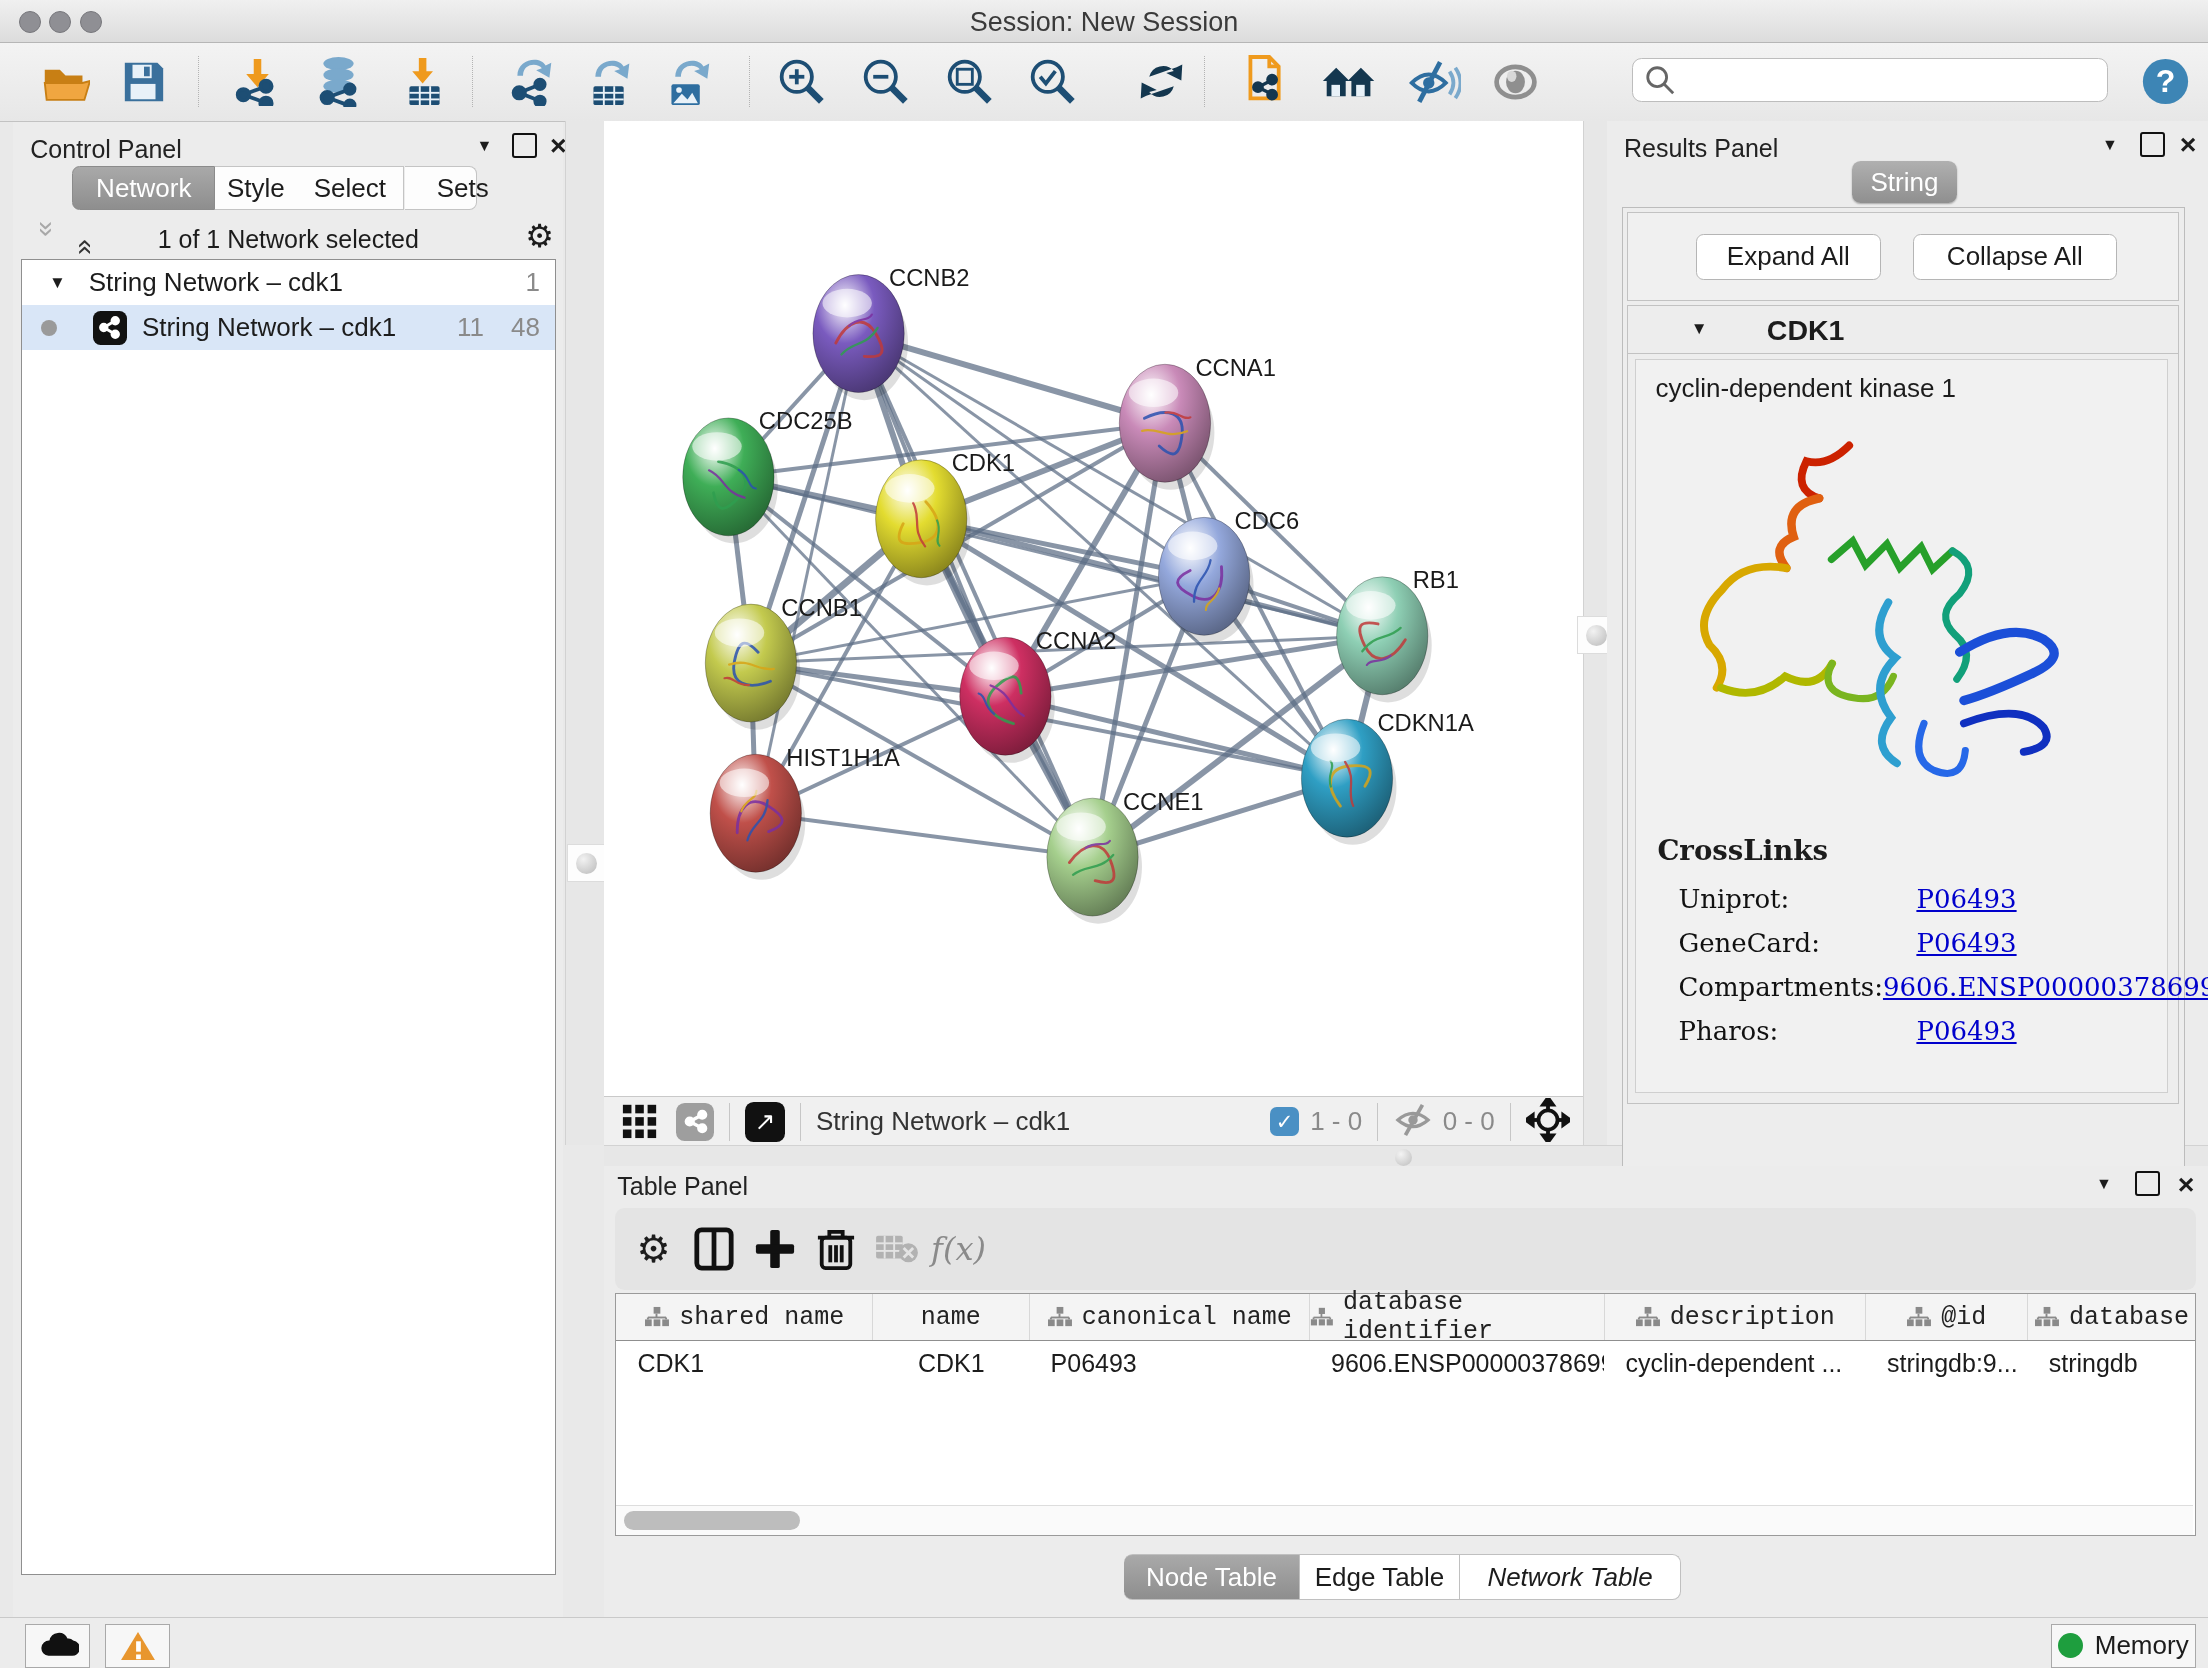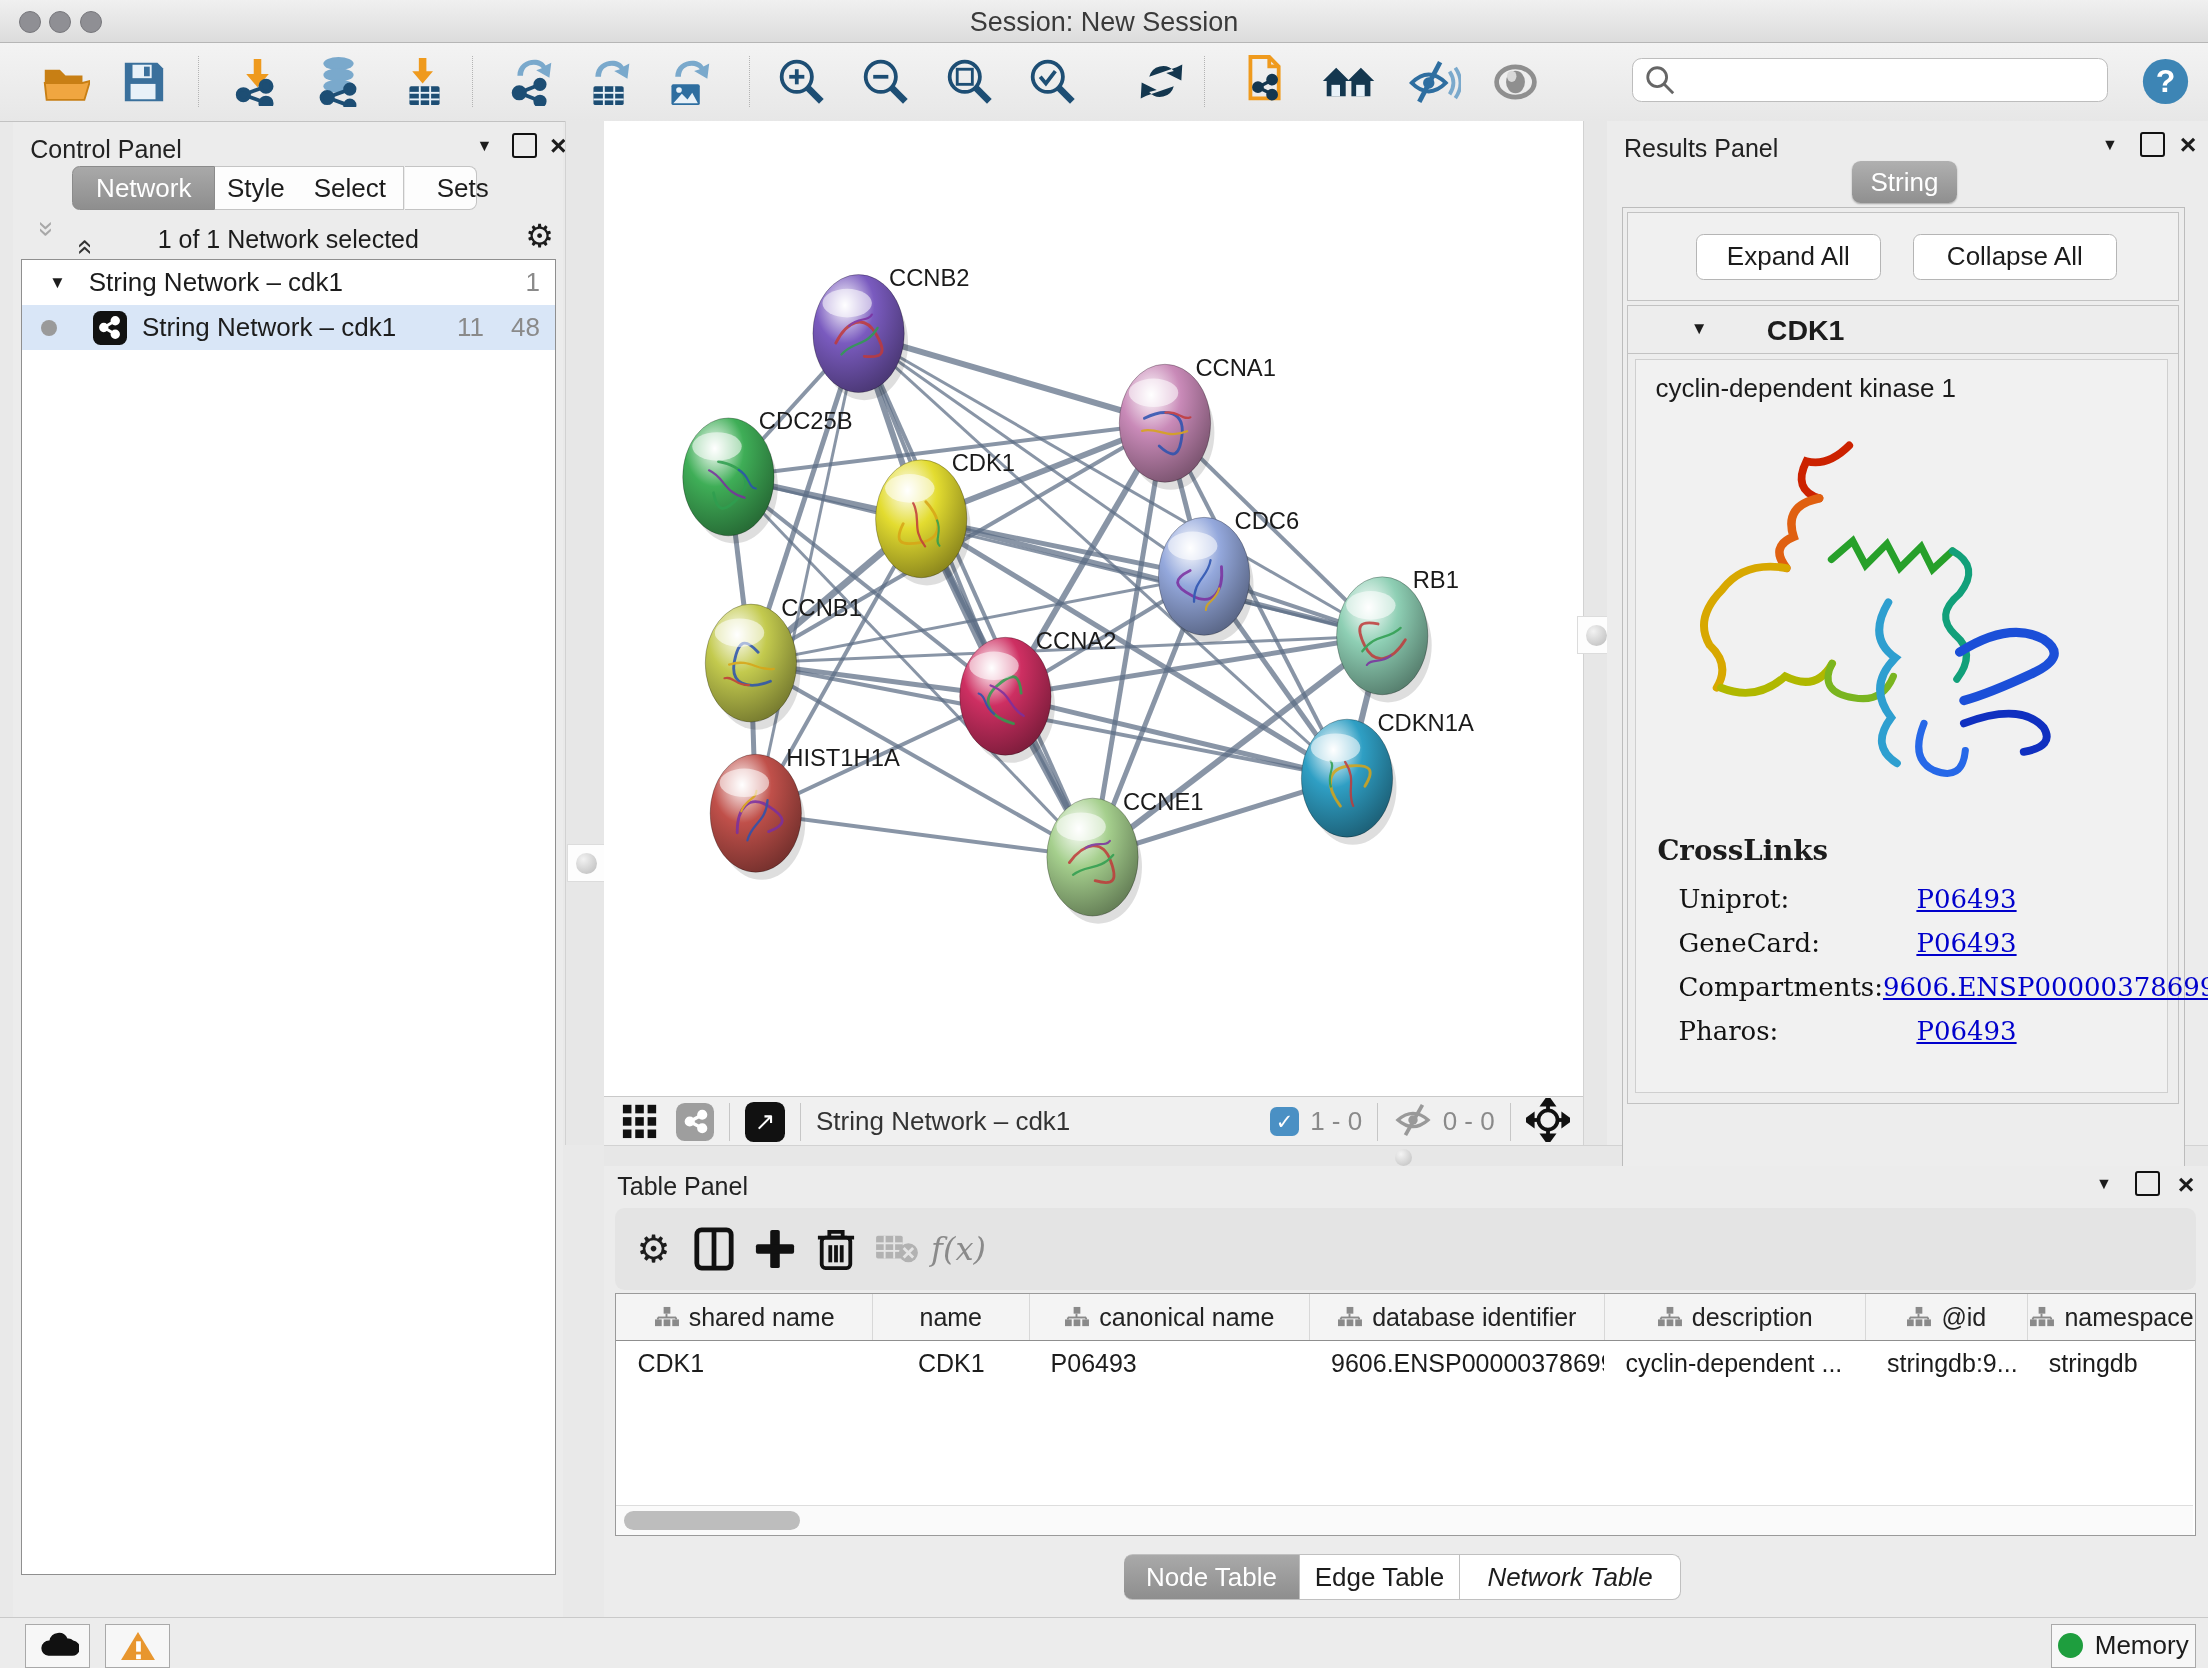"shared name" .th { font-family: none -> Liberation Mono, monospace }
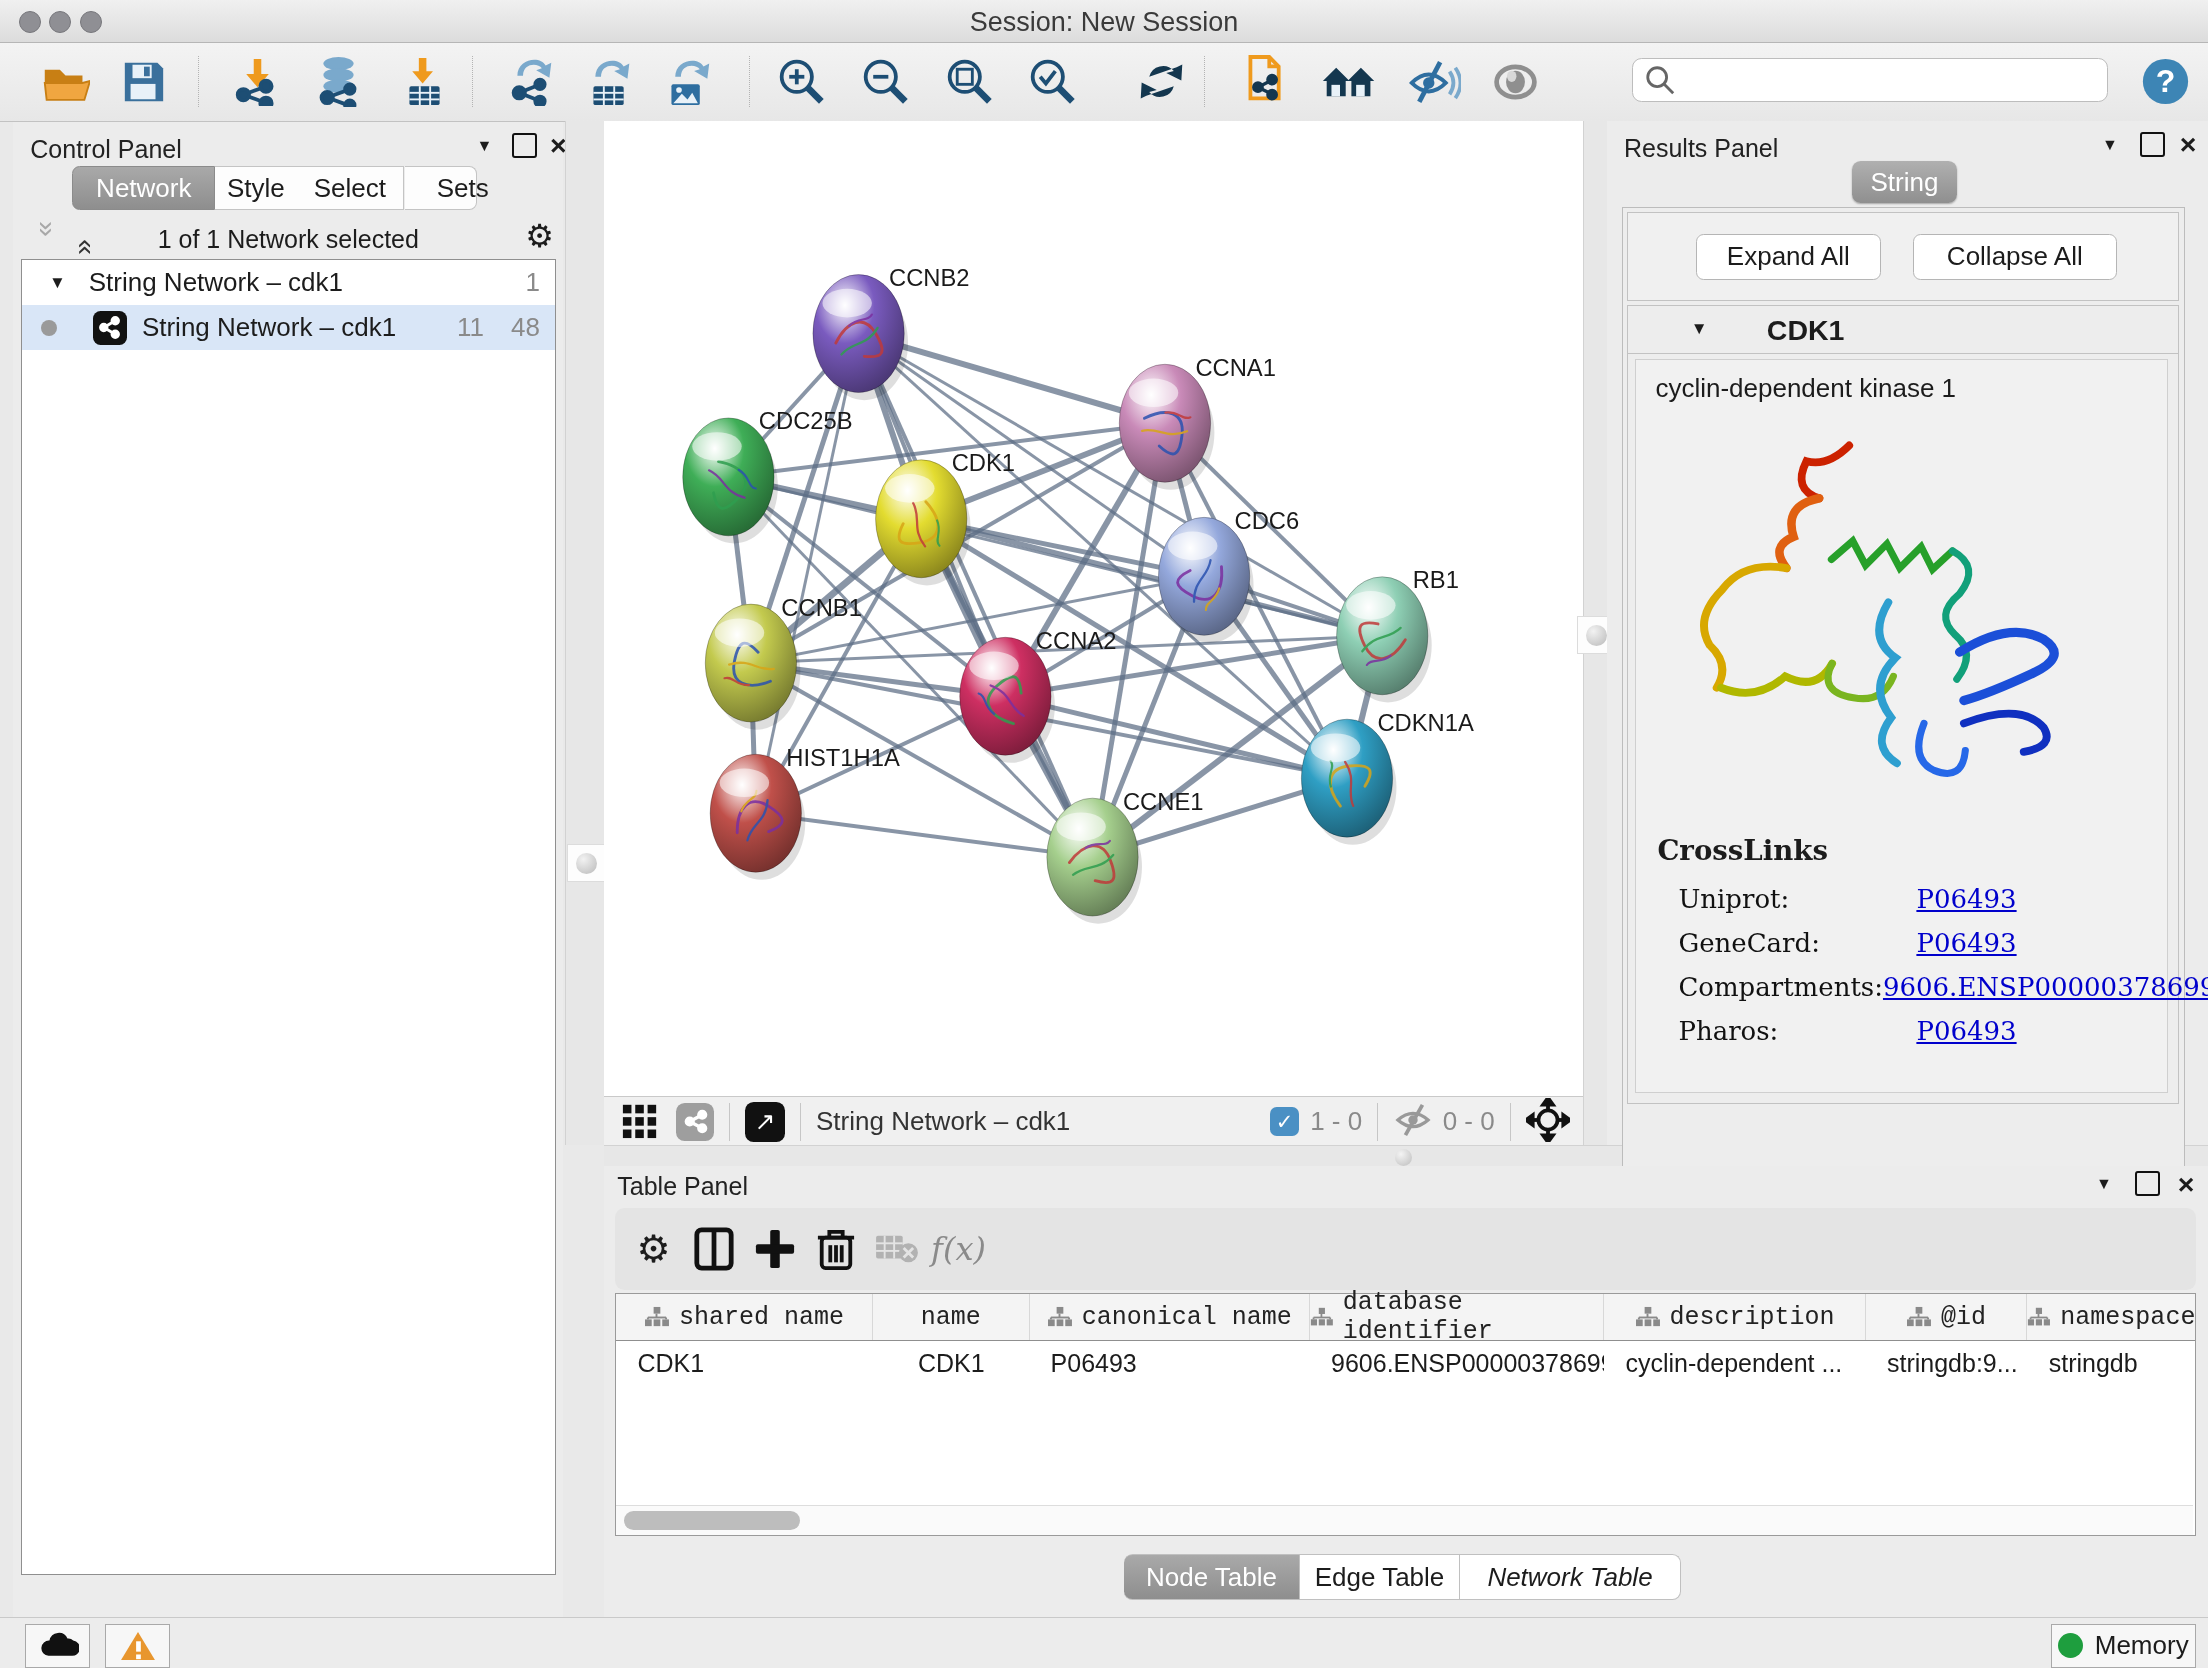"namespace" span { text: namespace -> database }
